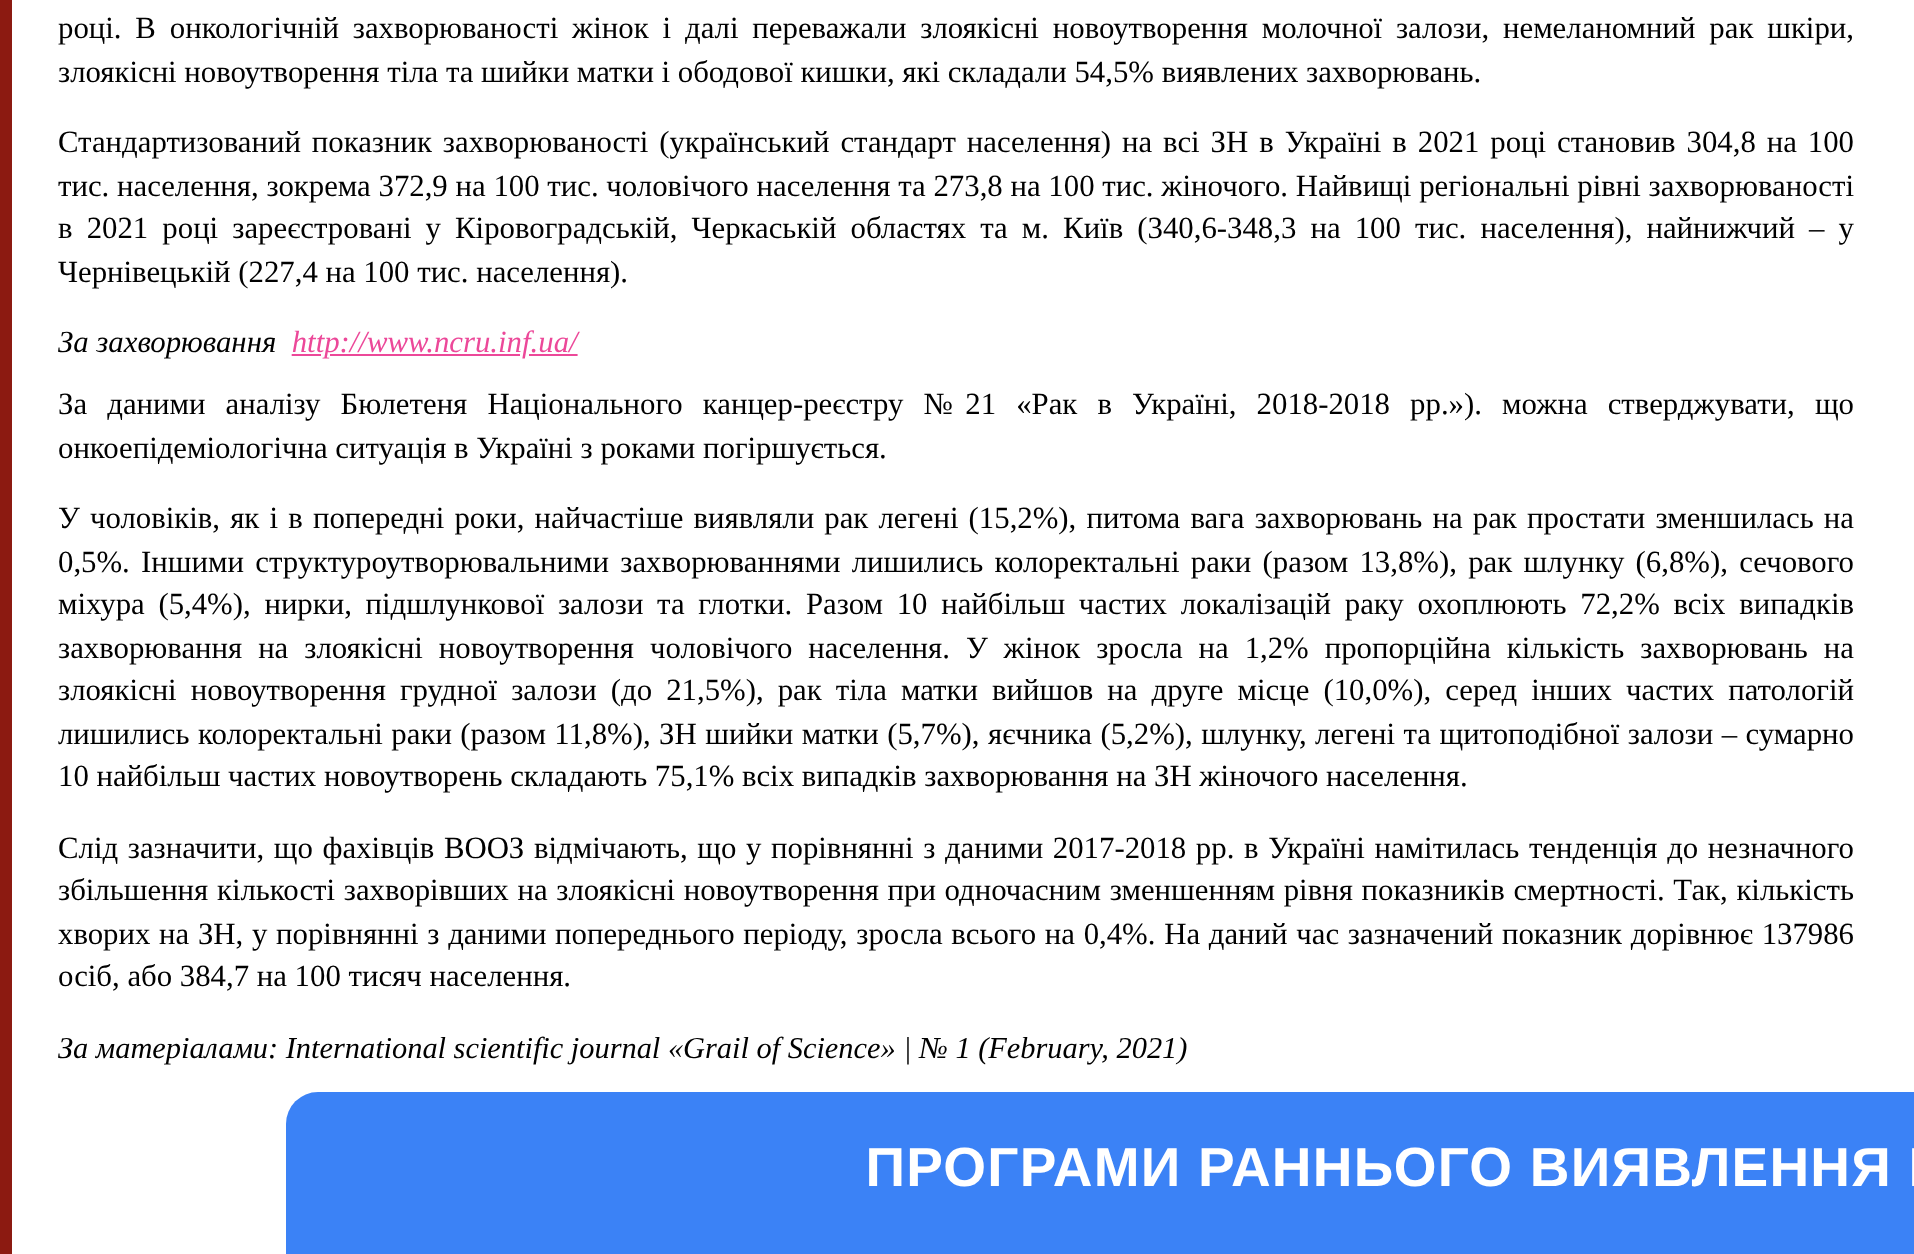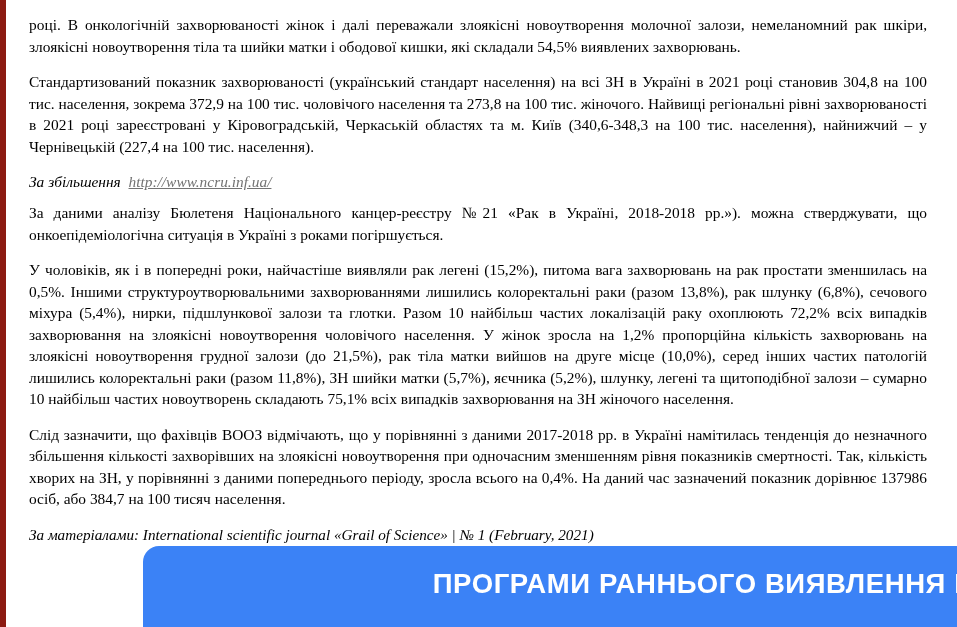"році. В онкологічній захворюваності" p.first { margin-top: 14px -> 4px }
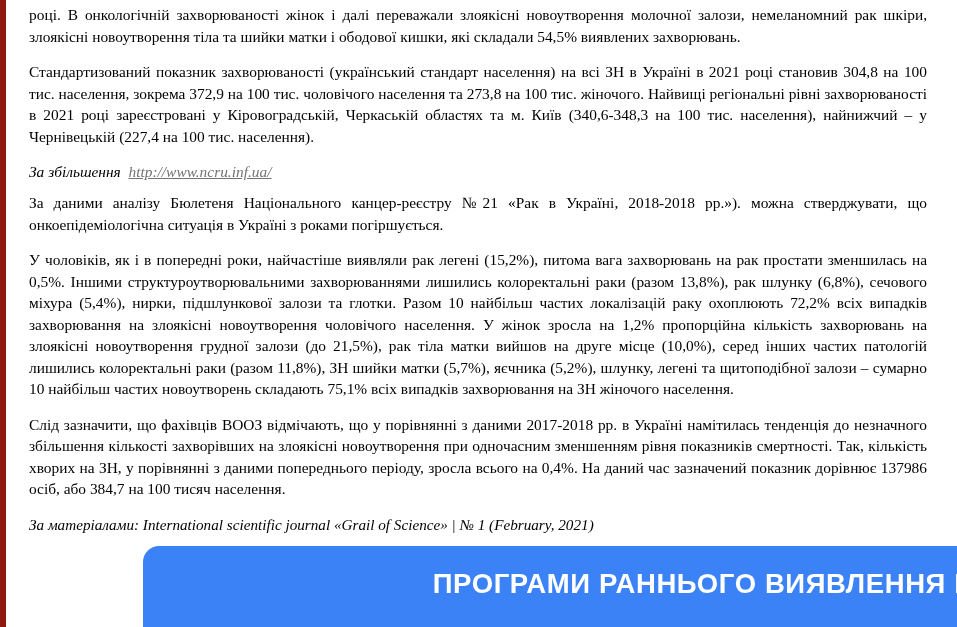"За збільшення" span { text: збільшення -> захворювання }
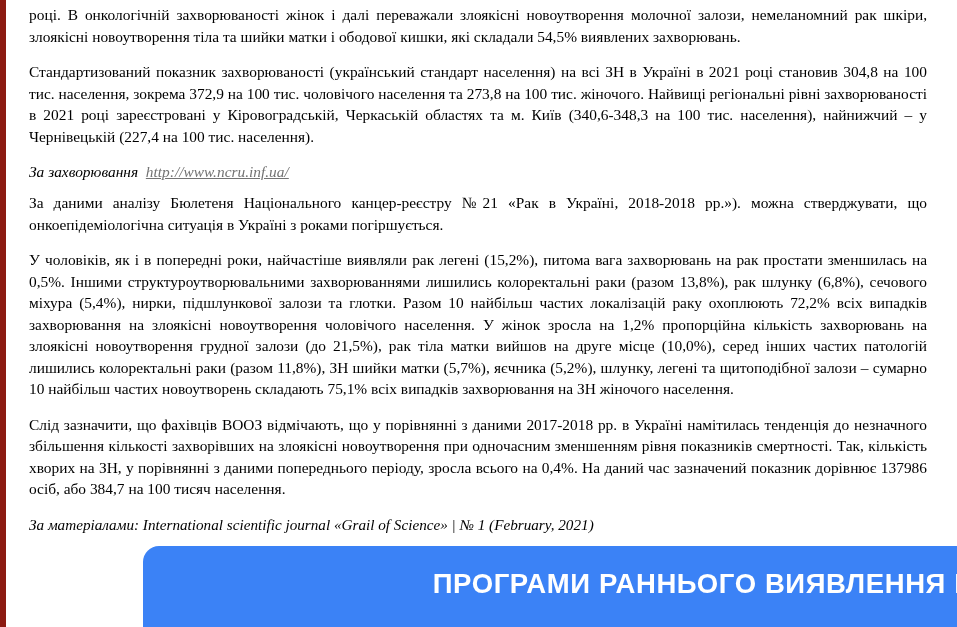"http://www.ncru.inf.ua/" .src-line .lnk { color: #737373 -> #ec4899 }
